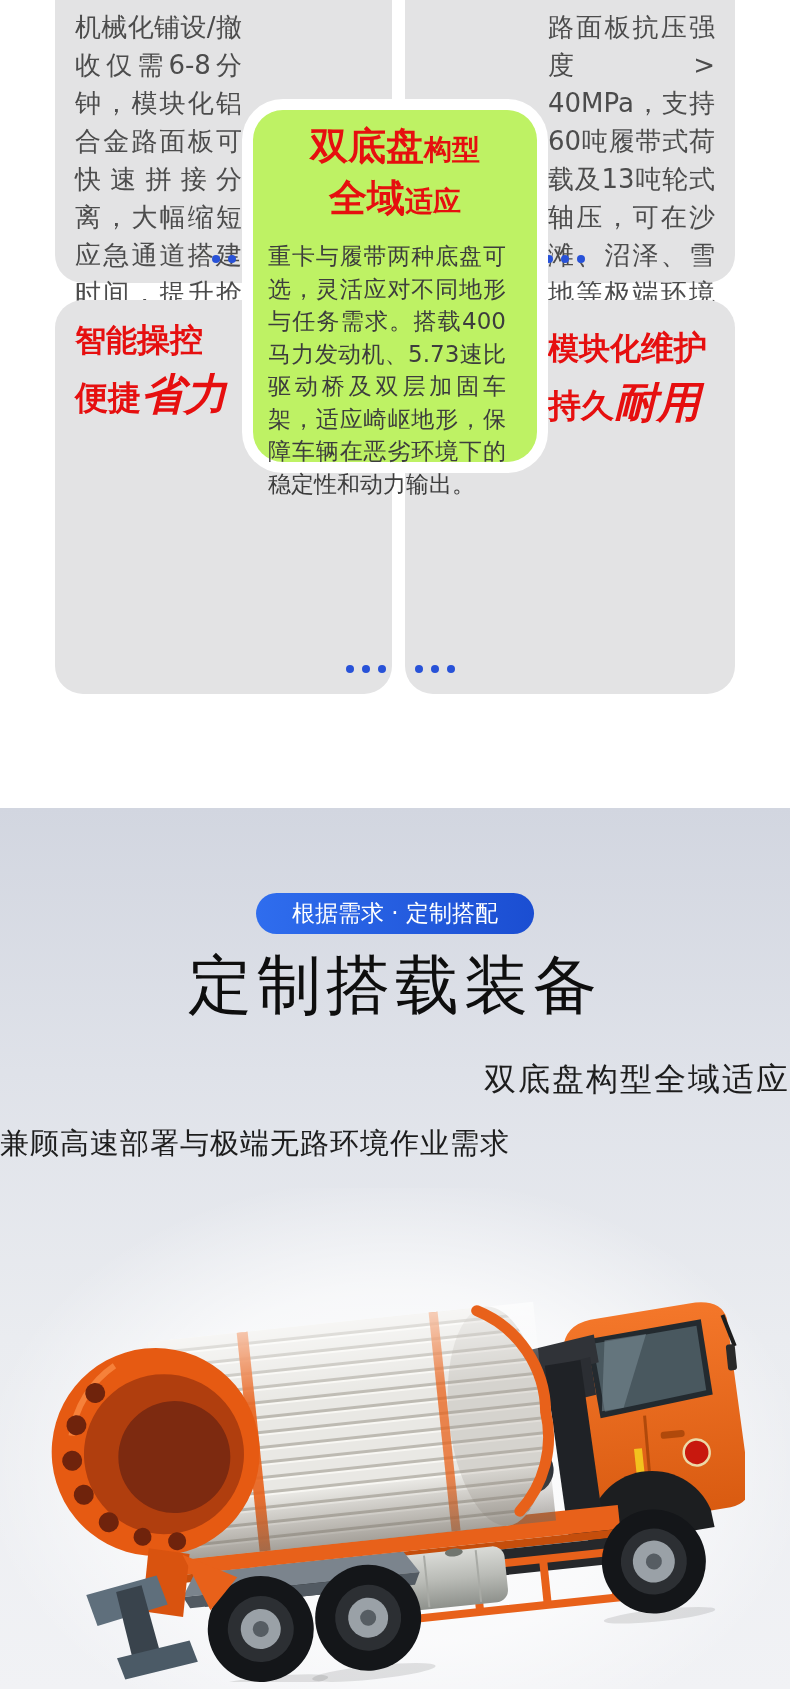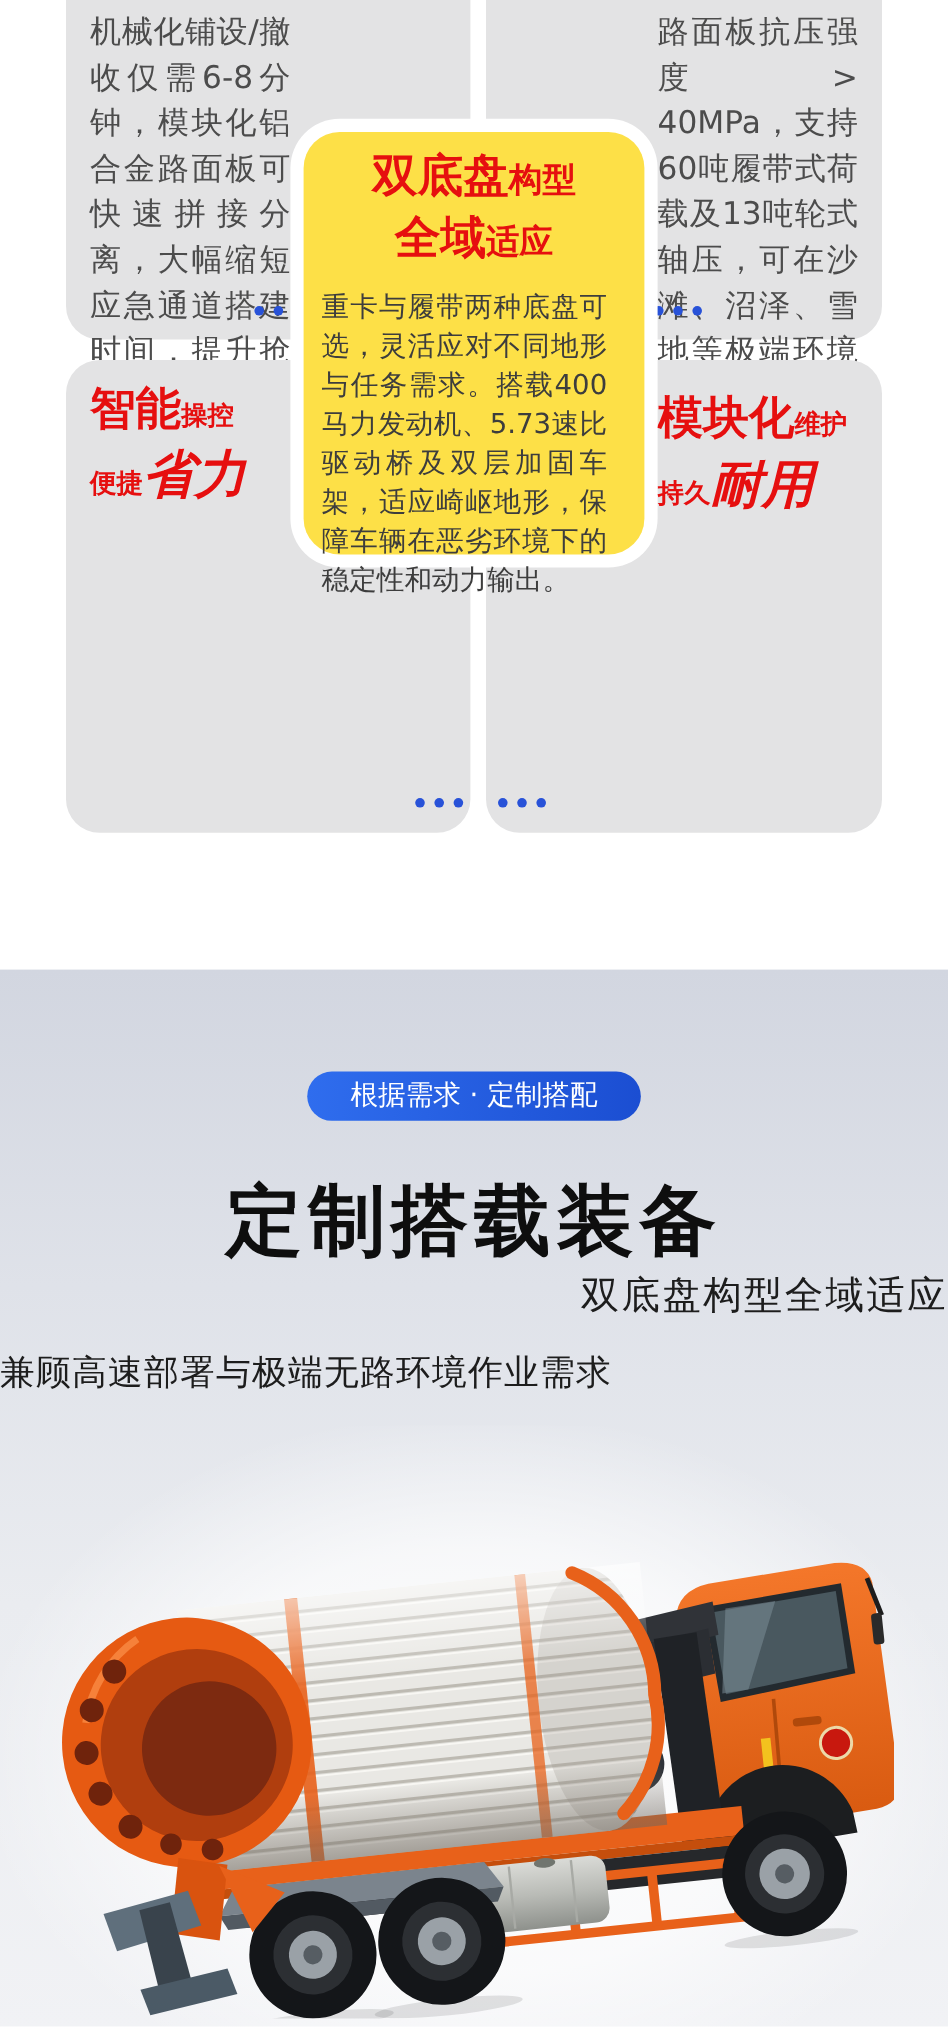"双底盘构型" .center-card { background: #fde047 -> #bef264 }
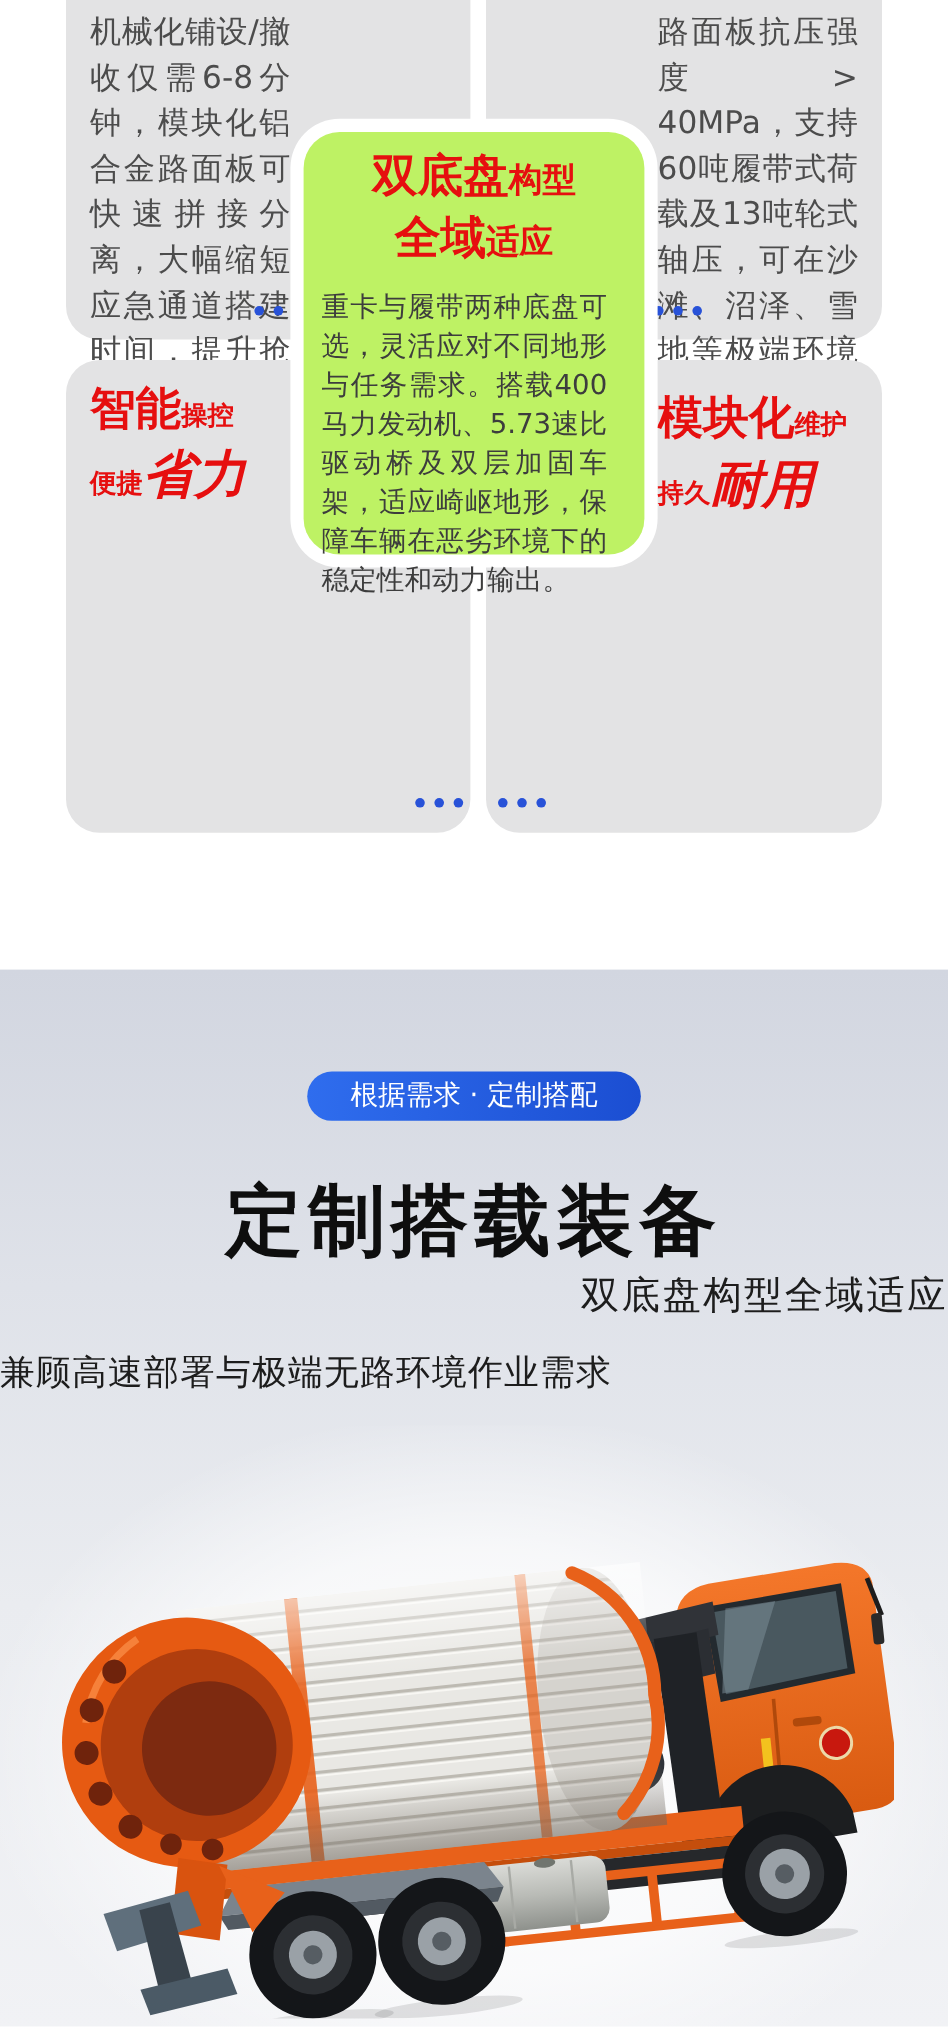"智能" .red-title .big { font-size: 38px -> 31px }
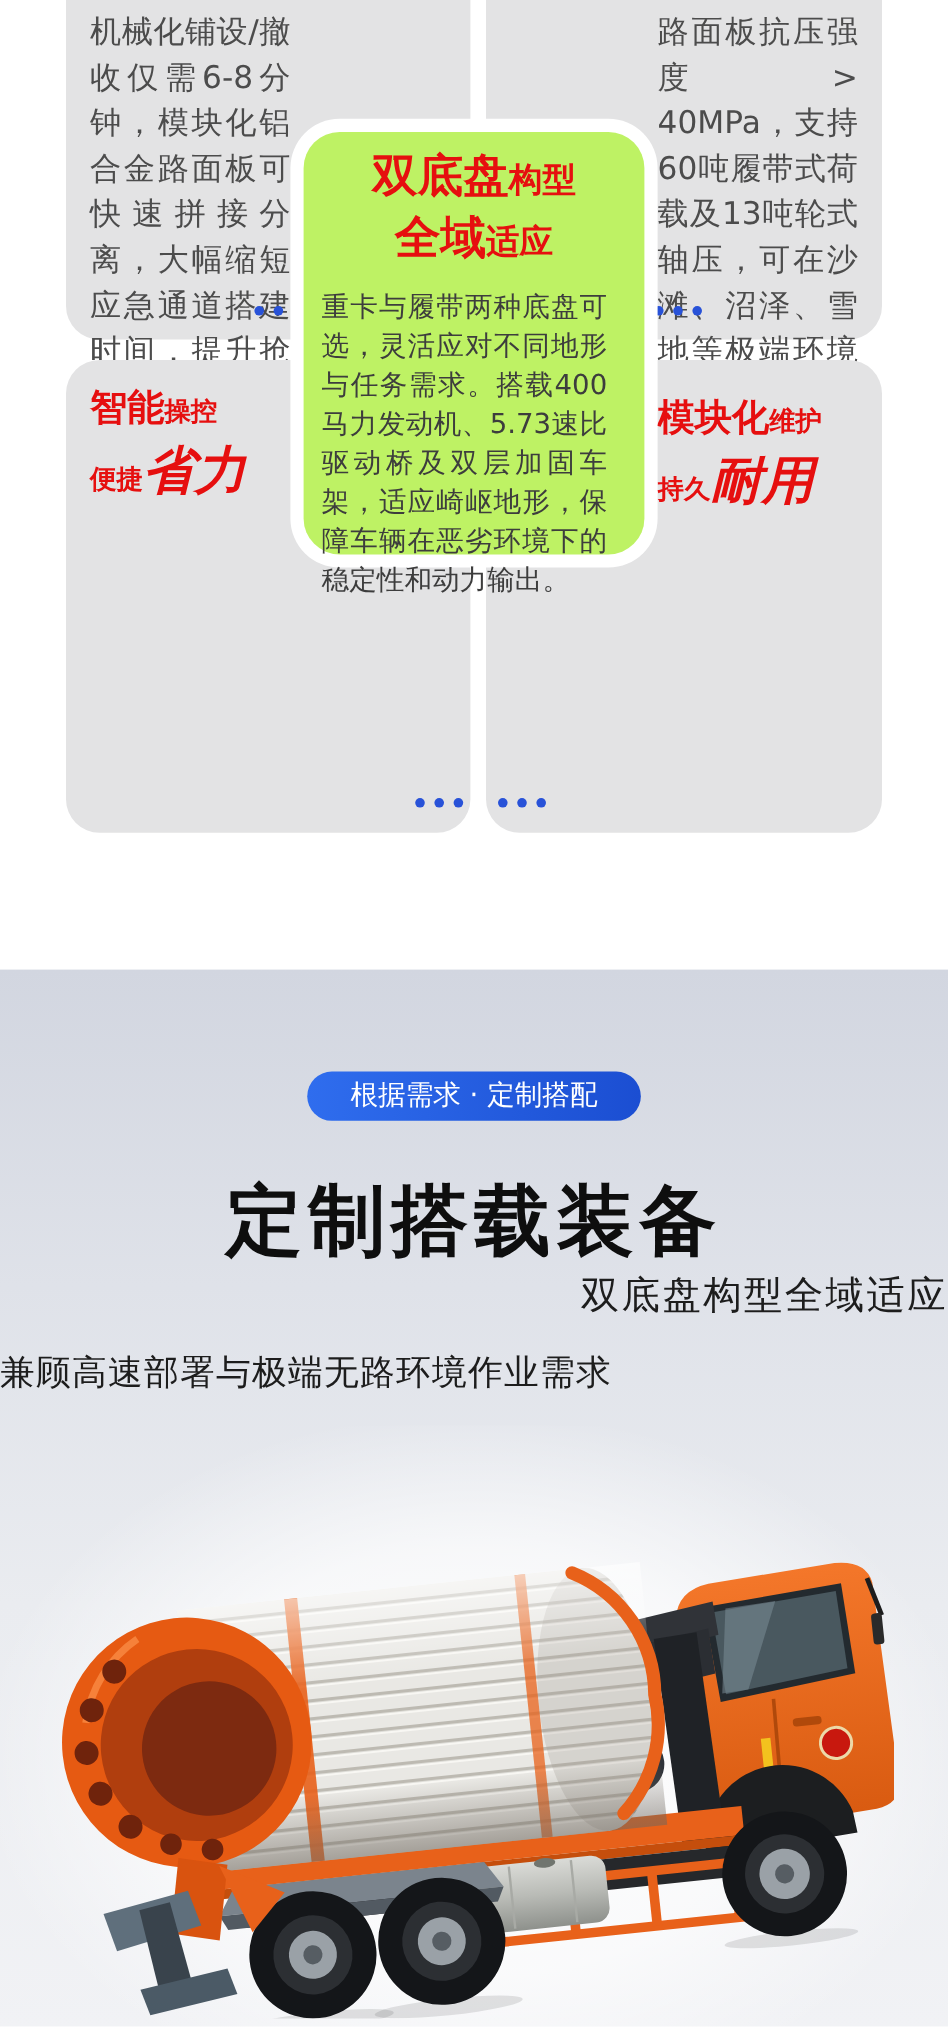"操控" .red-title .sm { font-size: 22px -> 33px }
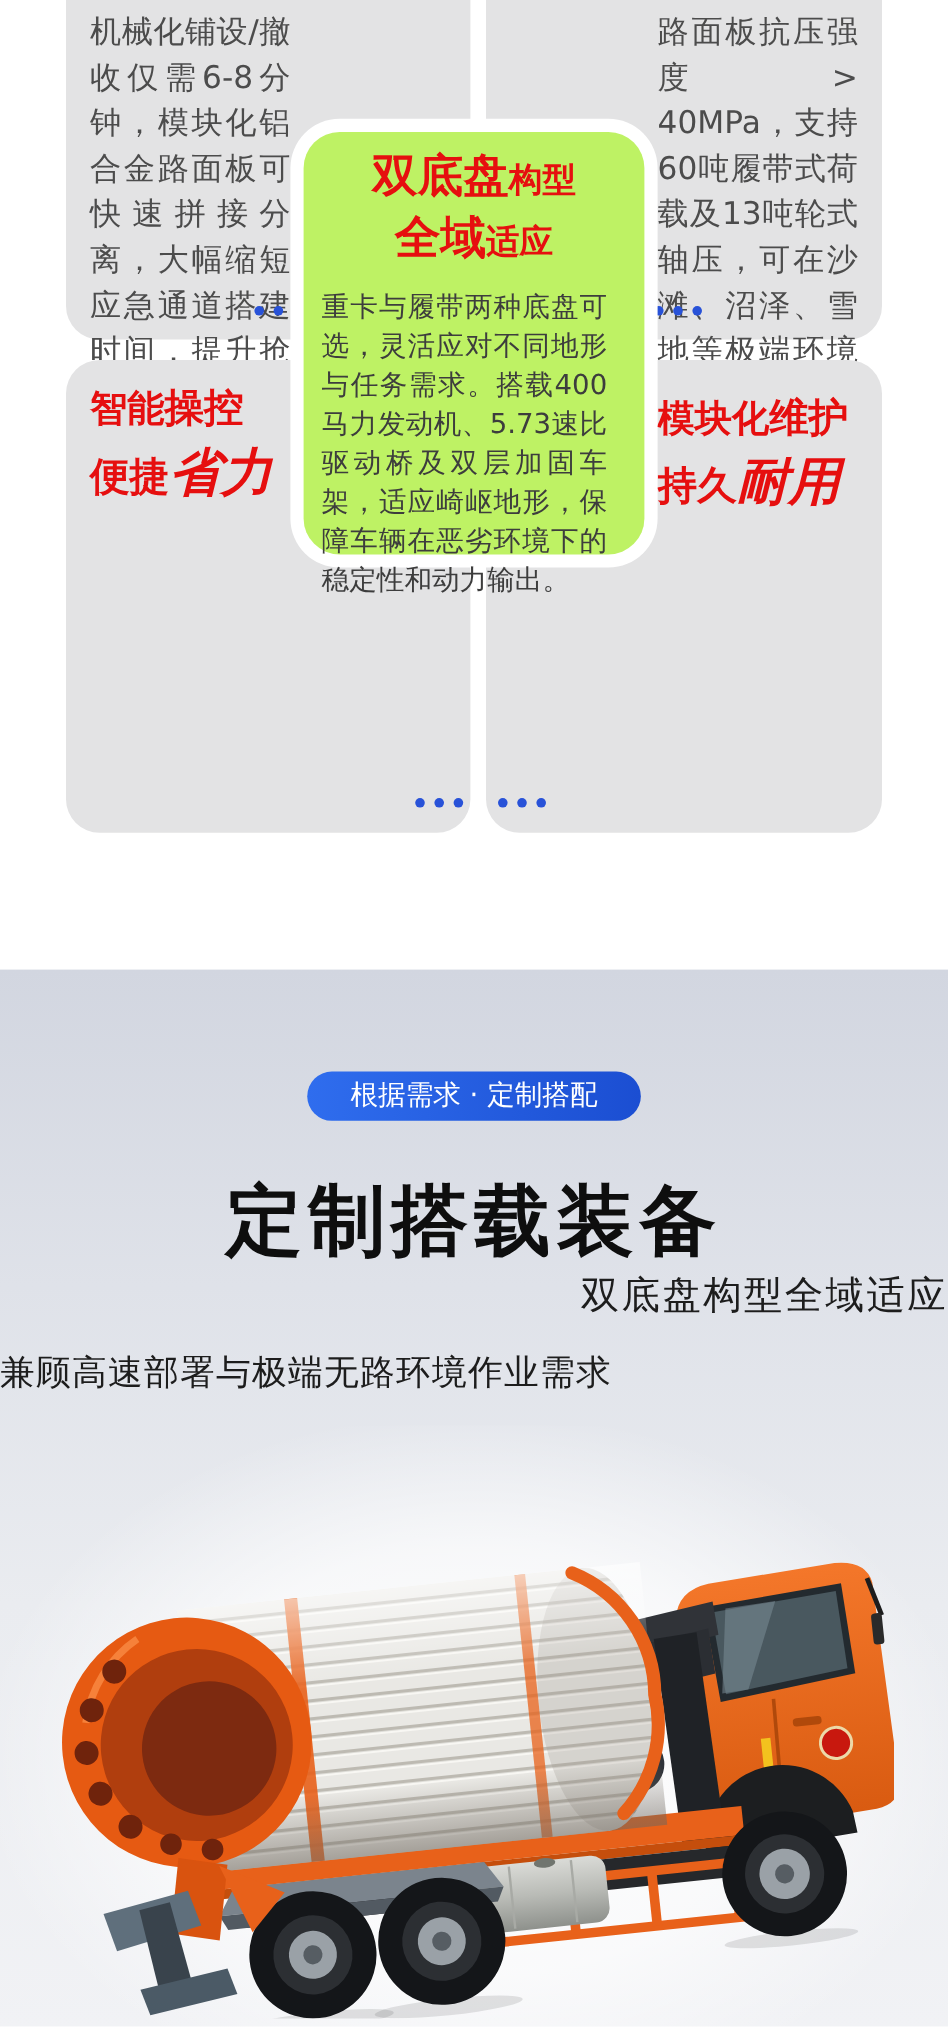"定制搭载装备" .big-title { font-weight: 700 -> 400; margin-top: 32px -> none }
